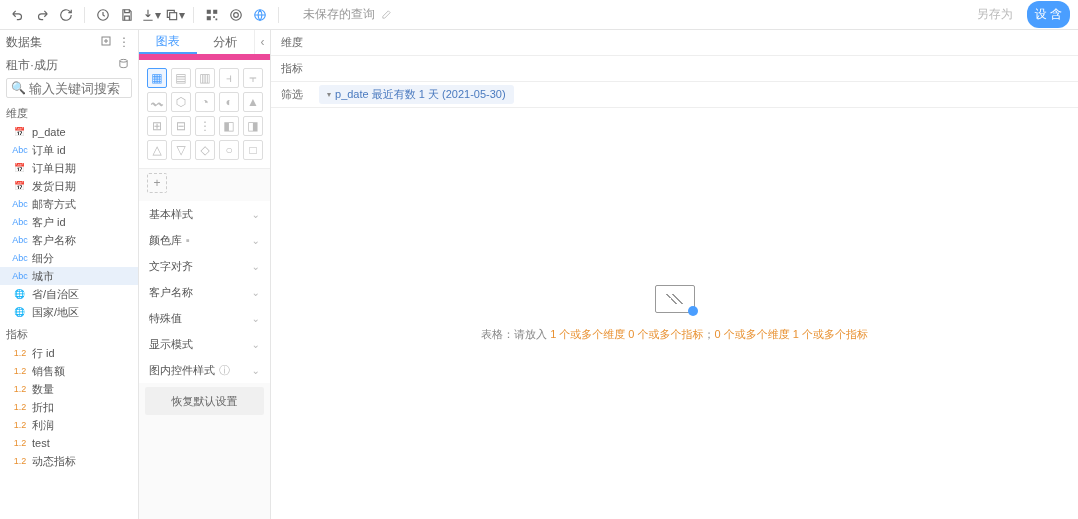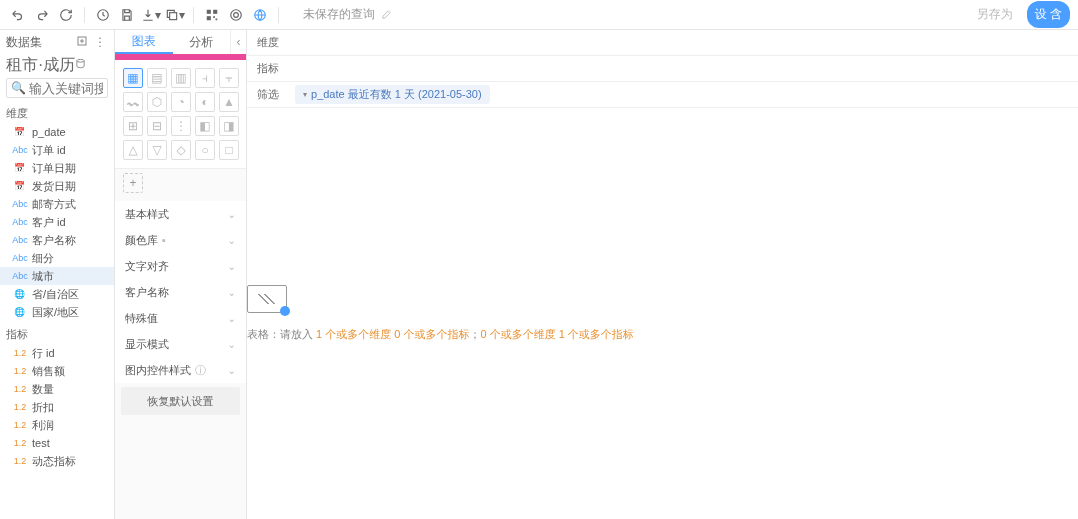"数据集" .sidebar { width: 115px -> 139px }
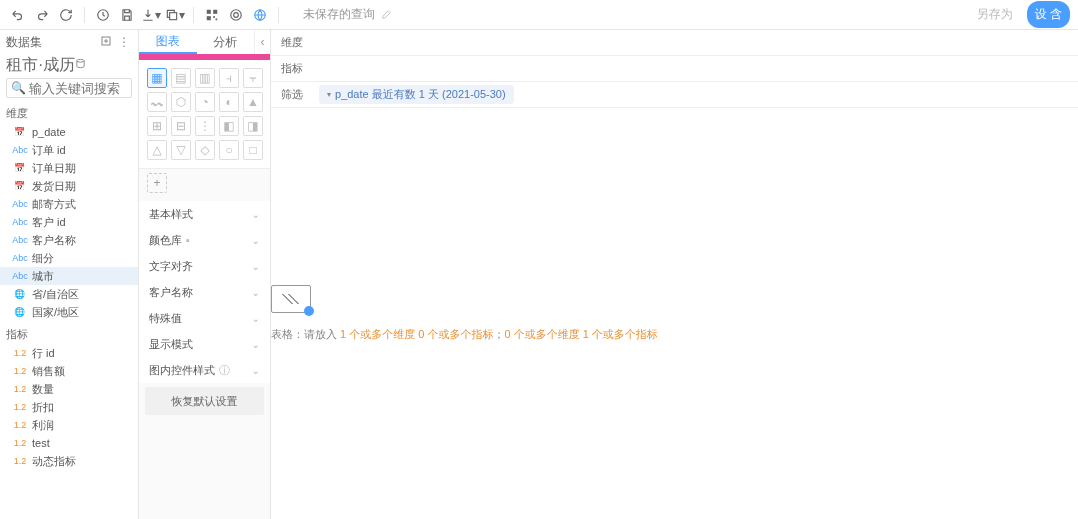"租市·成历" .sb-subheader { font-size: 16px -> 12px; justify-content: none -> space-between }
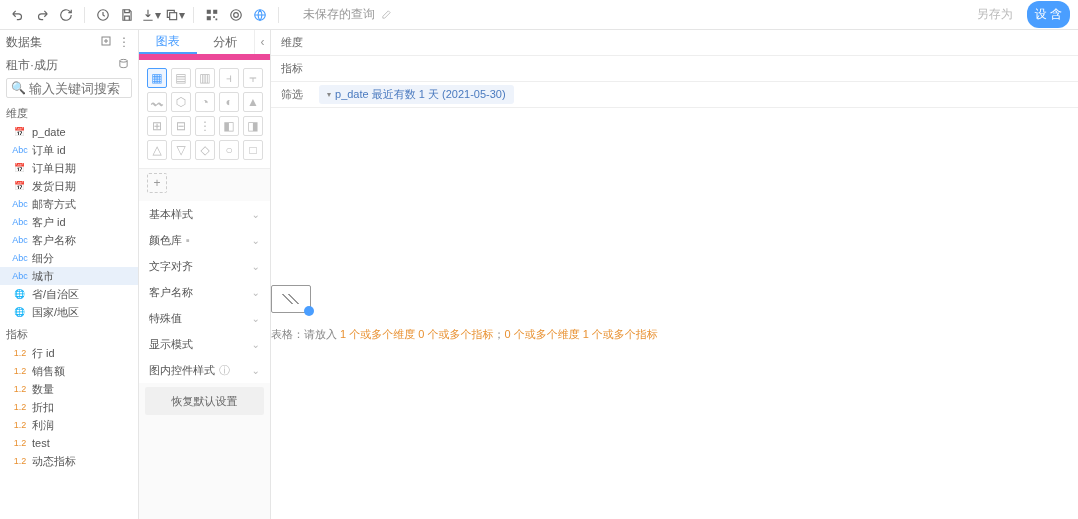"表格：请放入 1 个或多个维度 0 个或多个指标；0" .empty { align-items: none -> center }
